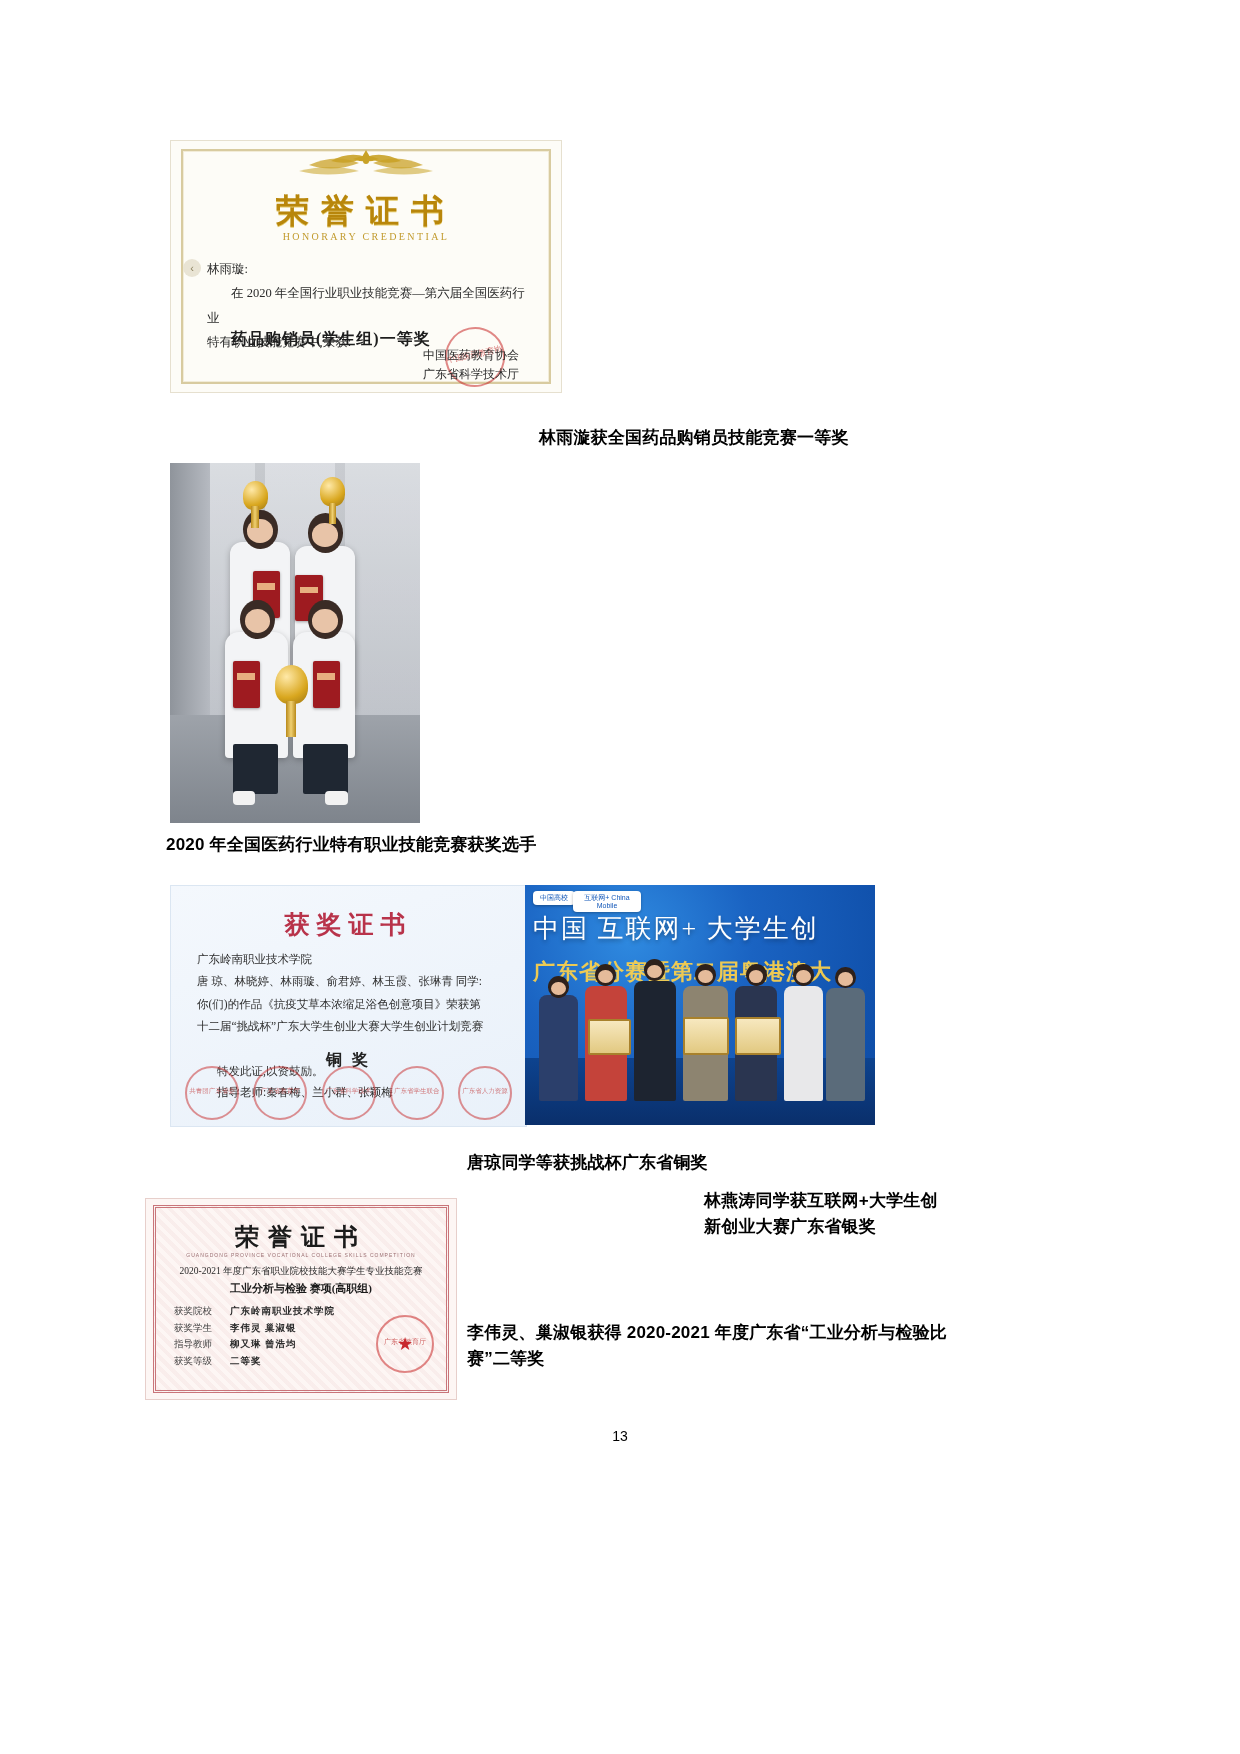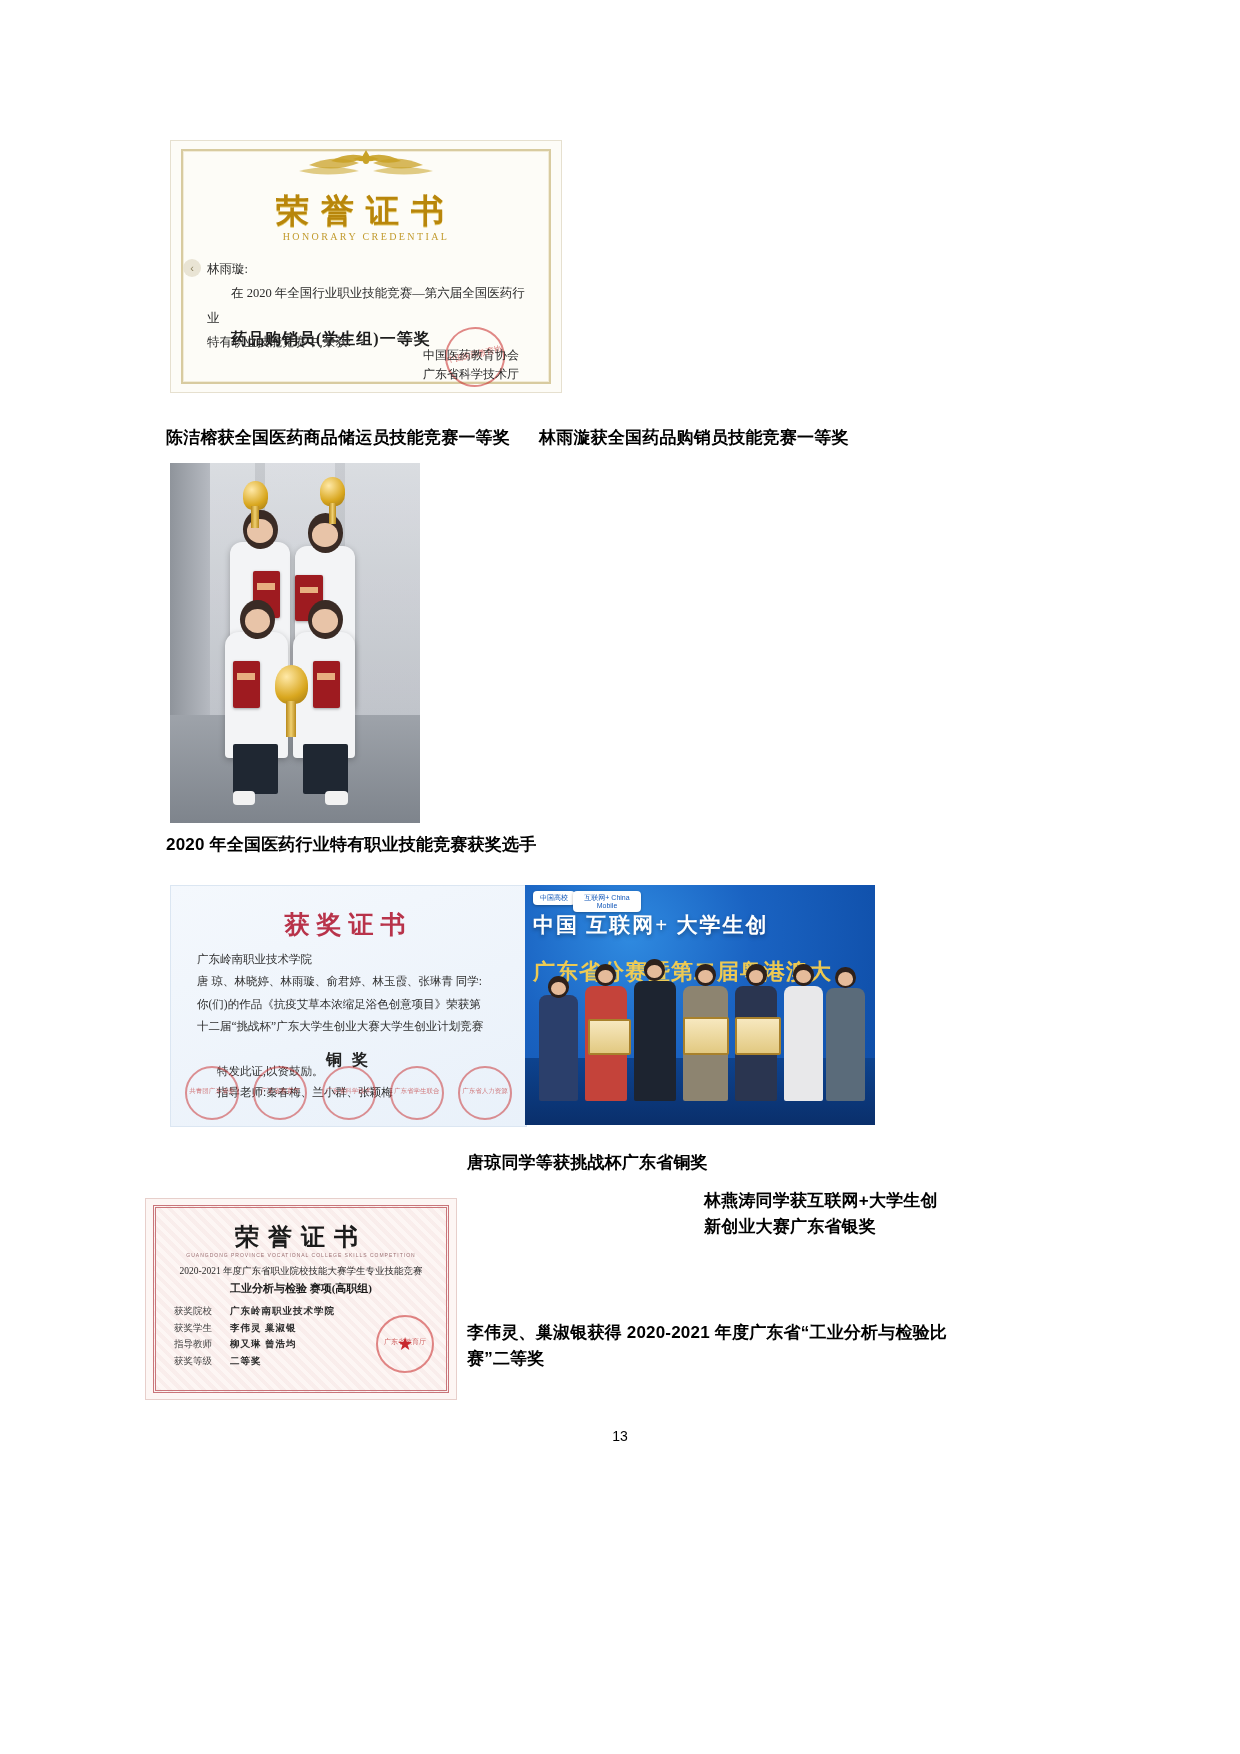"陈洁榕获全国医药商品储运员技能竞赛一等奖" div.caption { html: <div>陈洁榕获全国医药商品储运员技能竞赛一等奖</div> -> none }
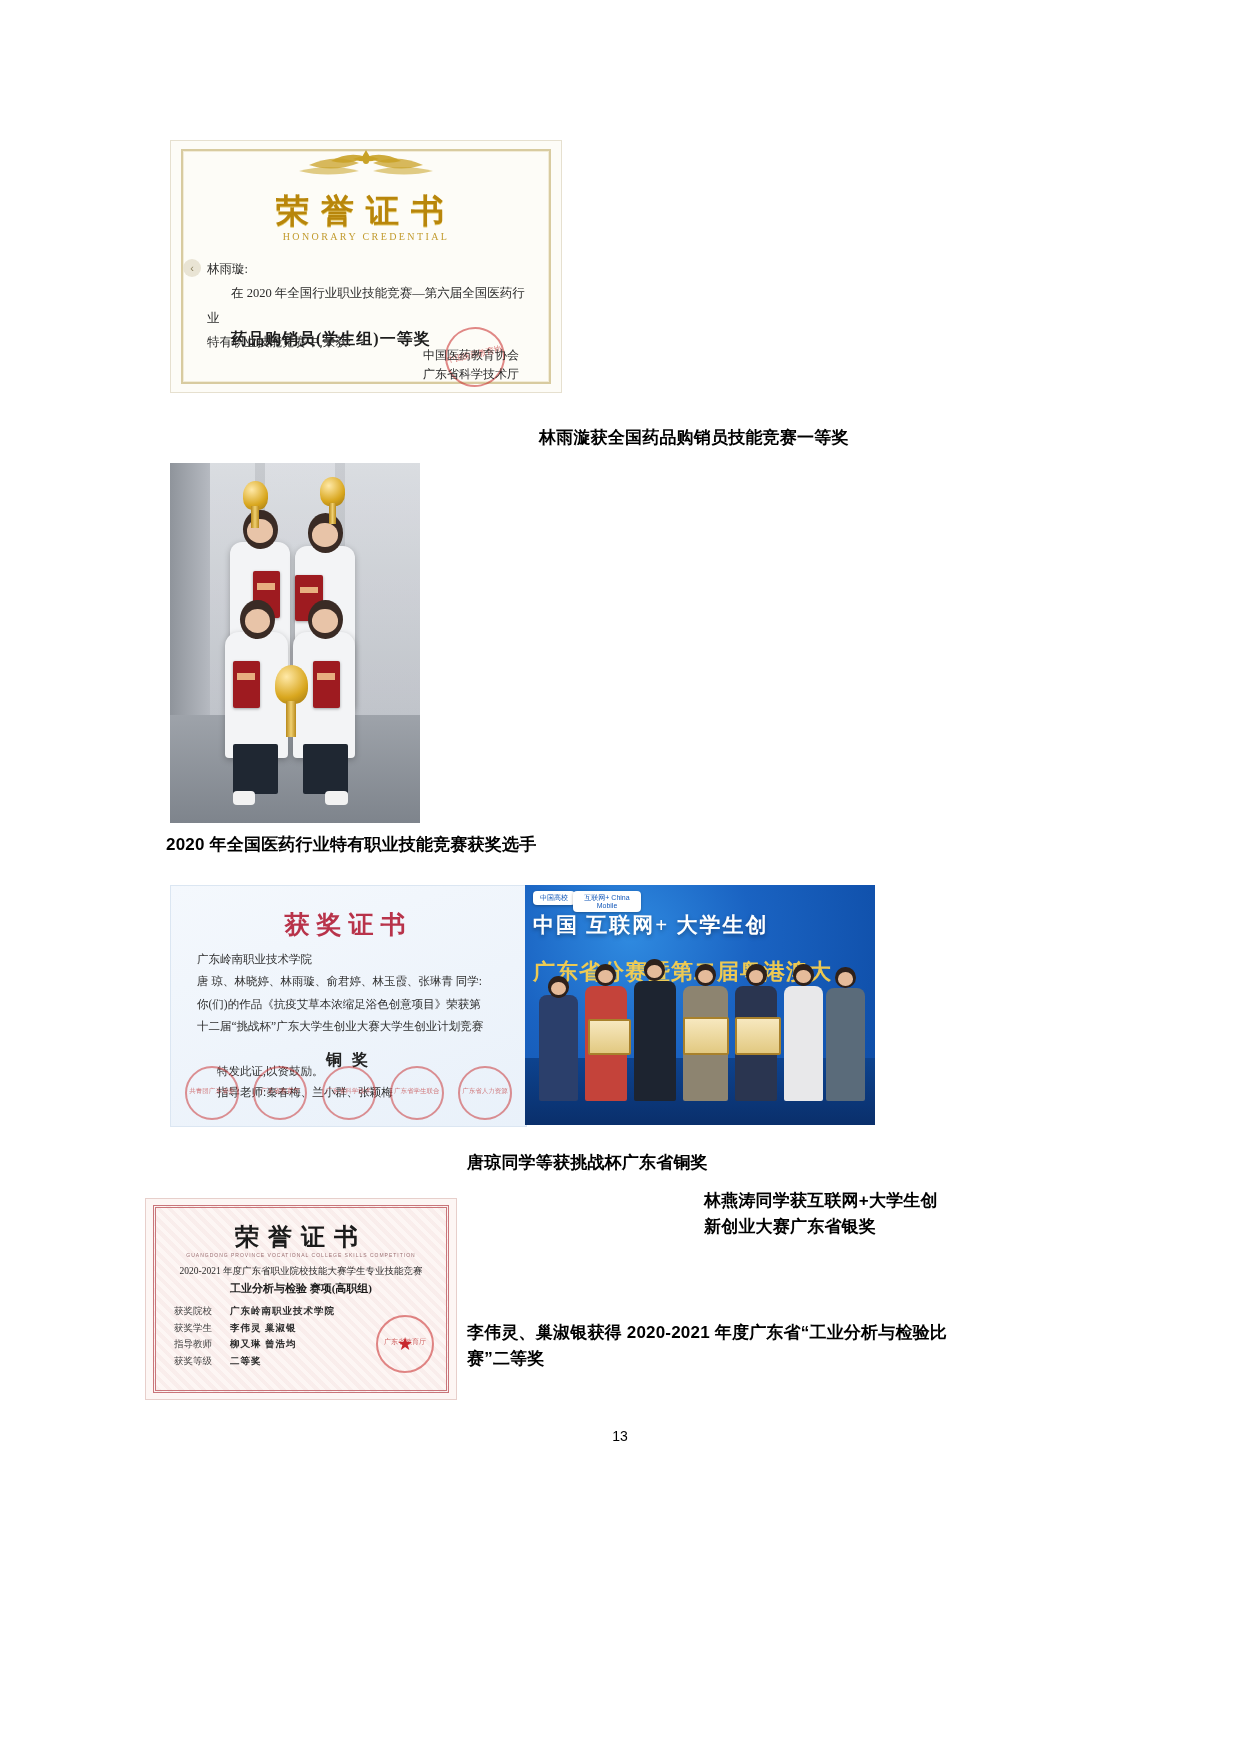"中国 互联网+ 大学生创" .st-bigtext { font-size: 21px -> 26px; font-weight: bold -> normal }
